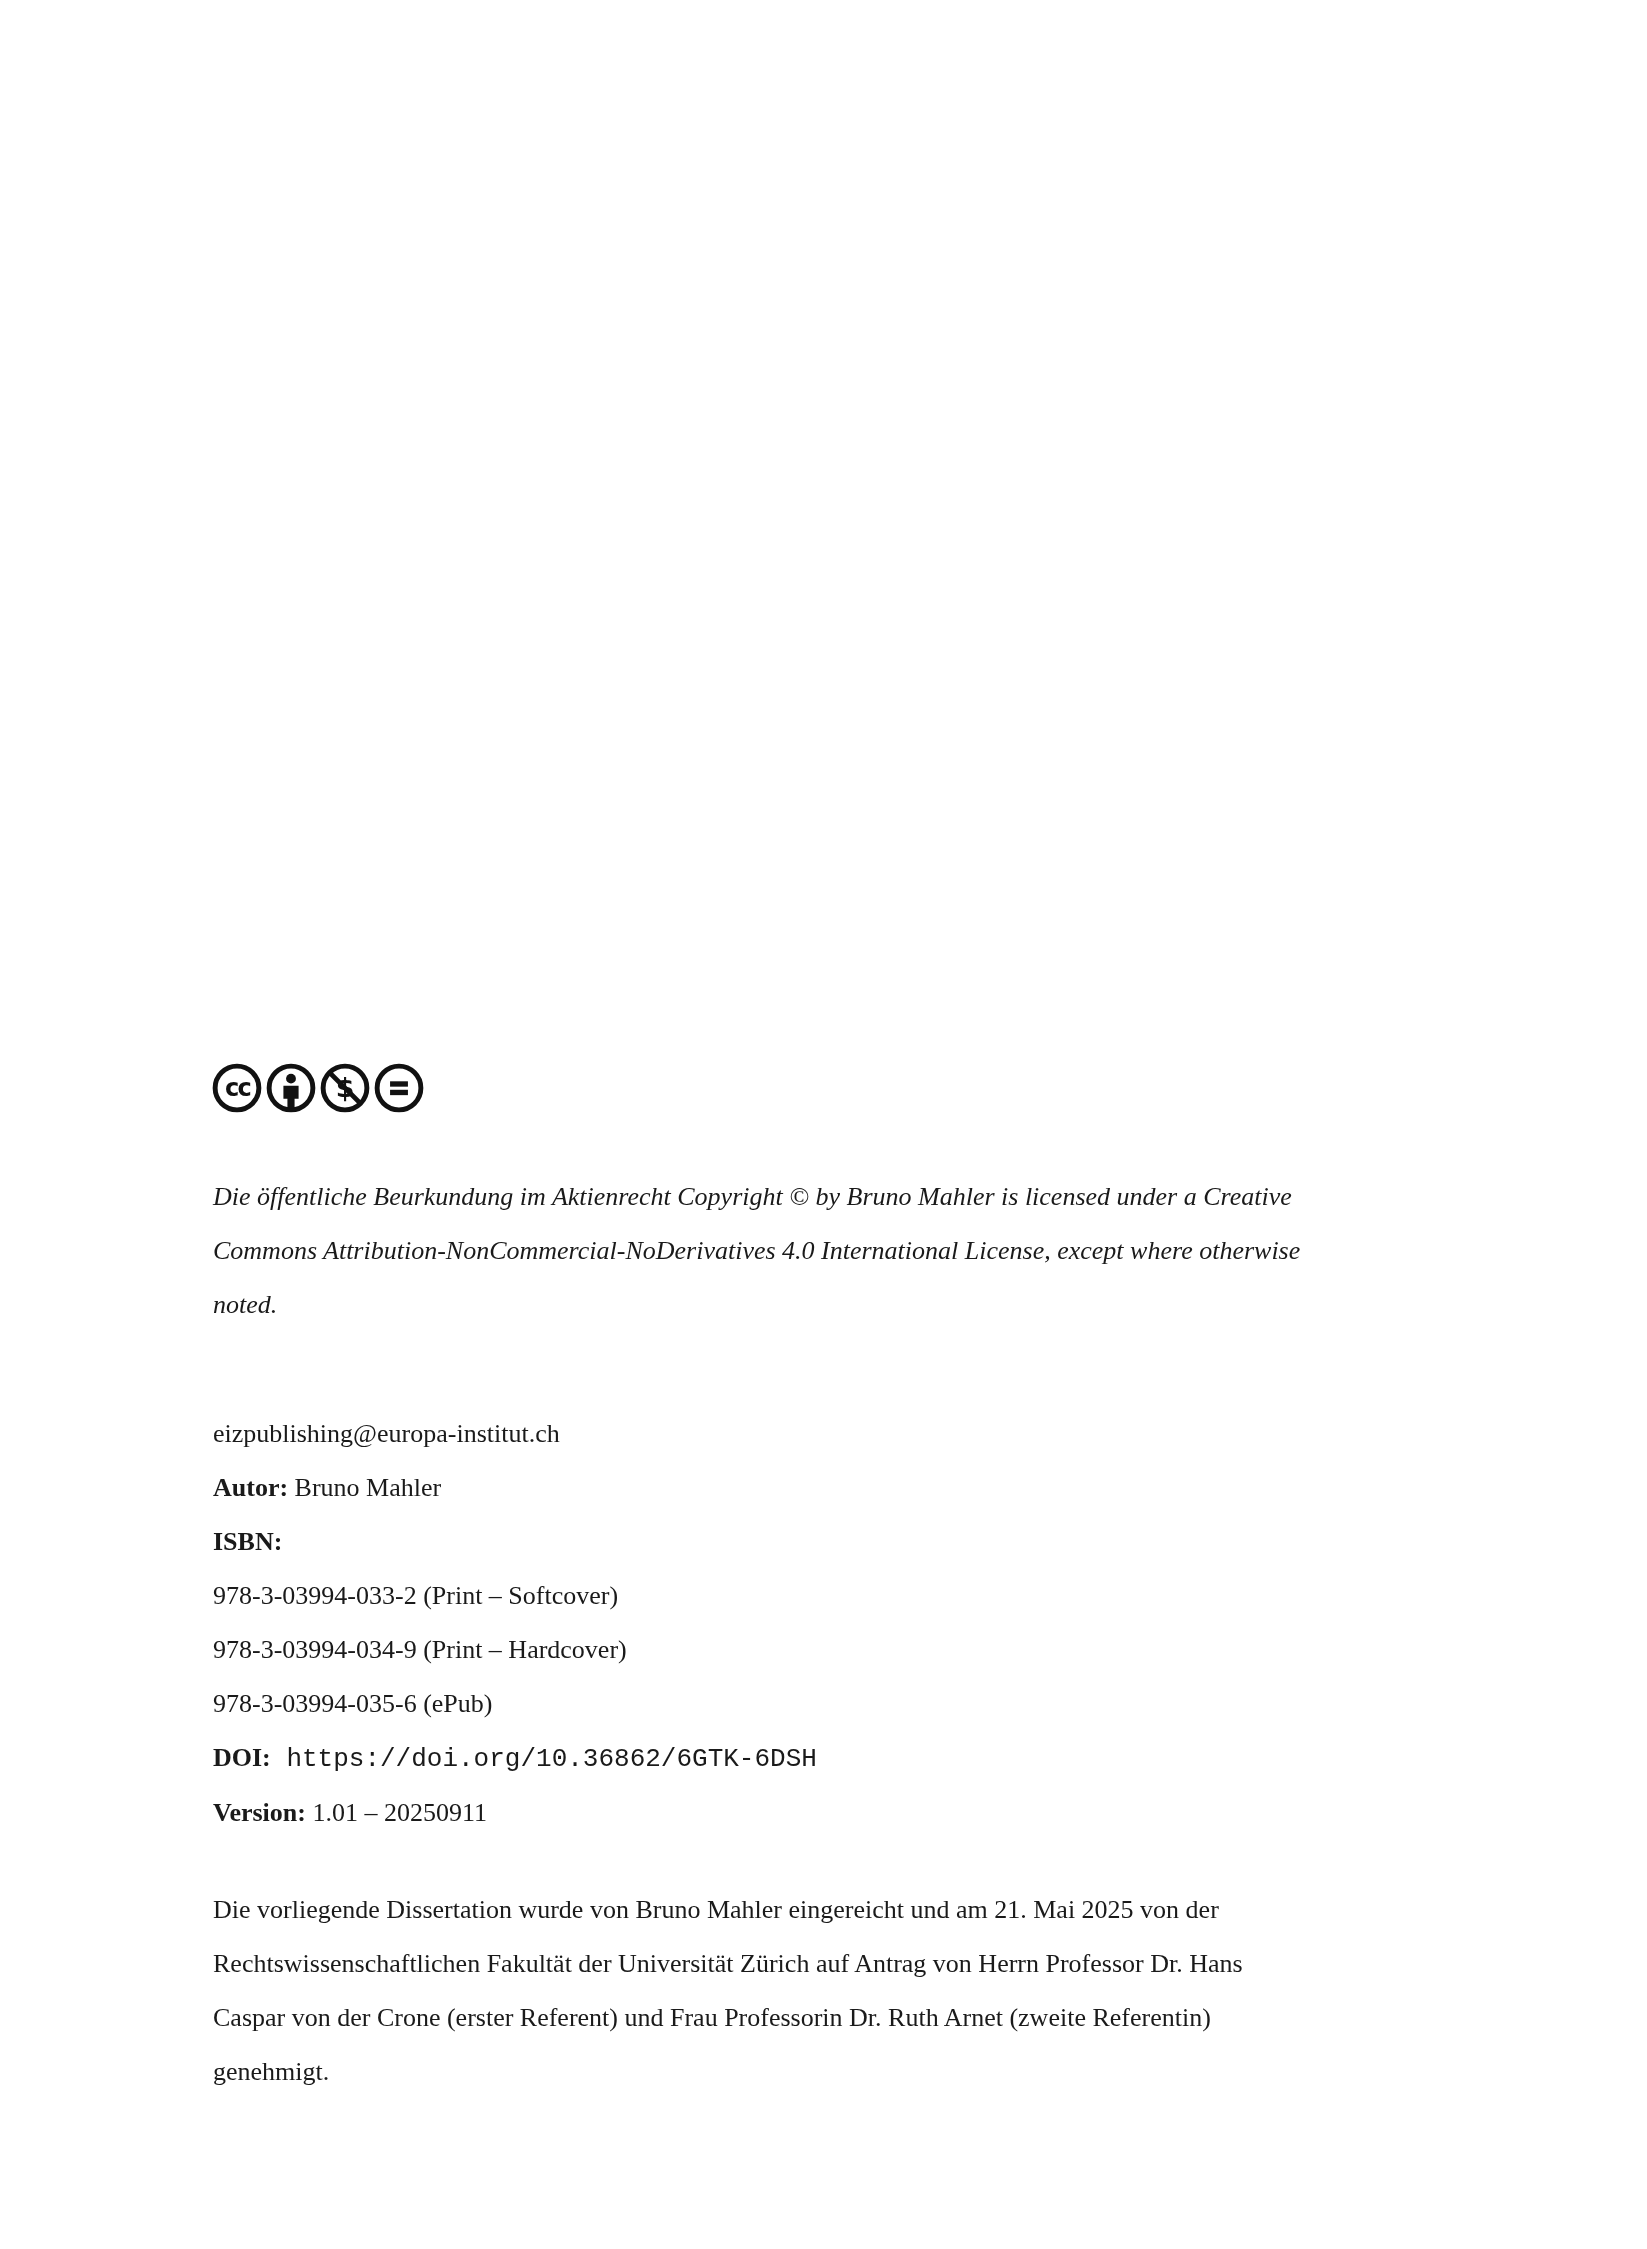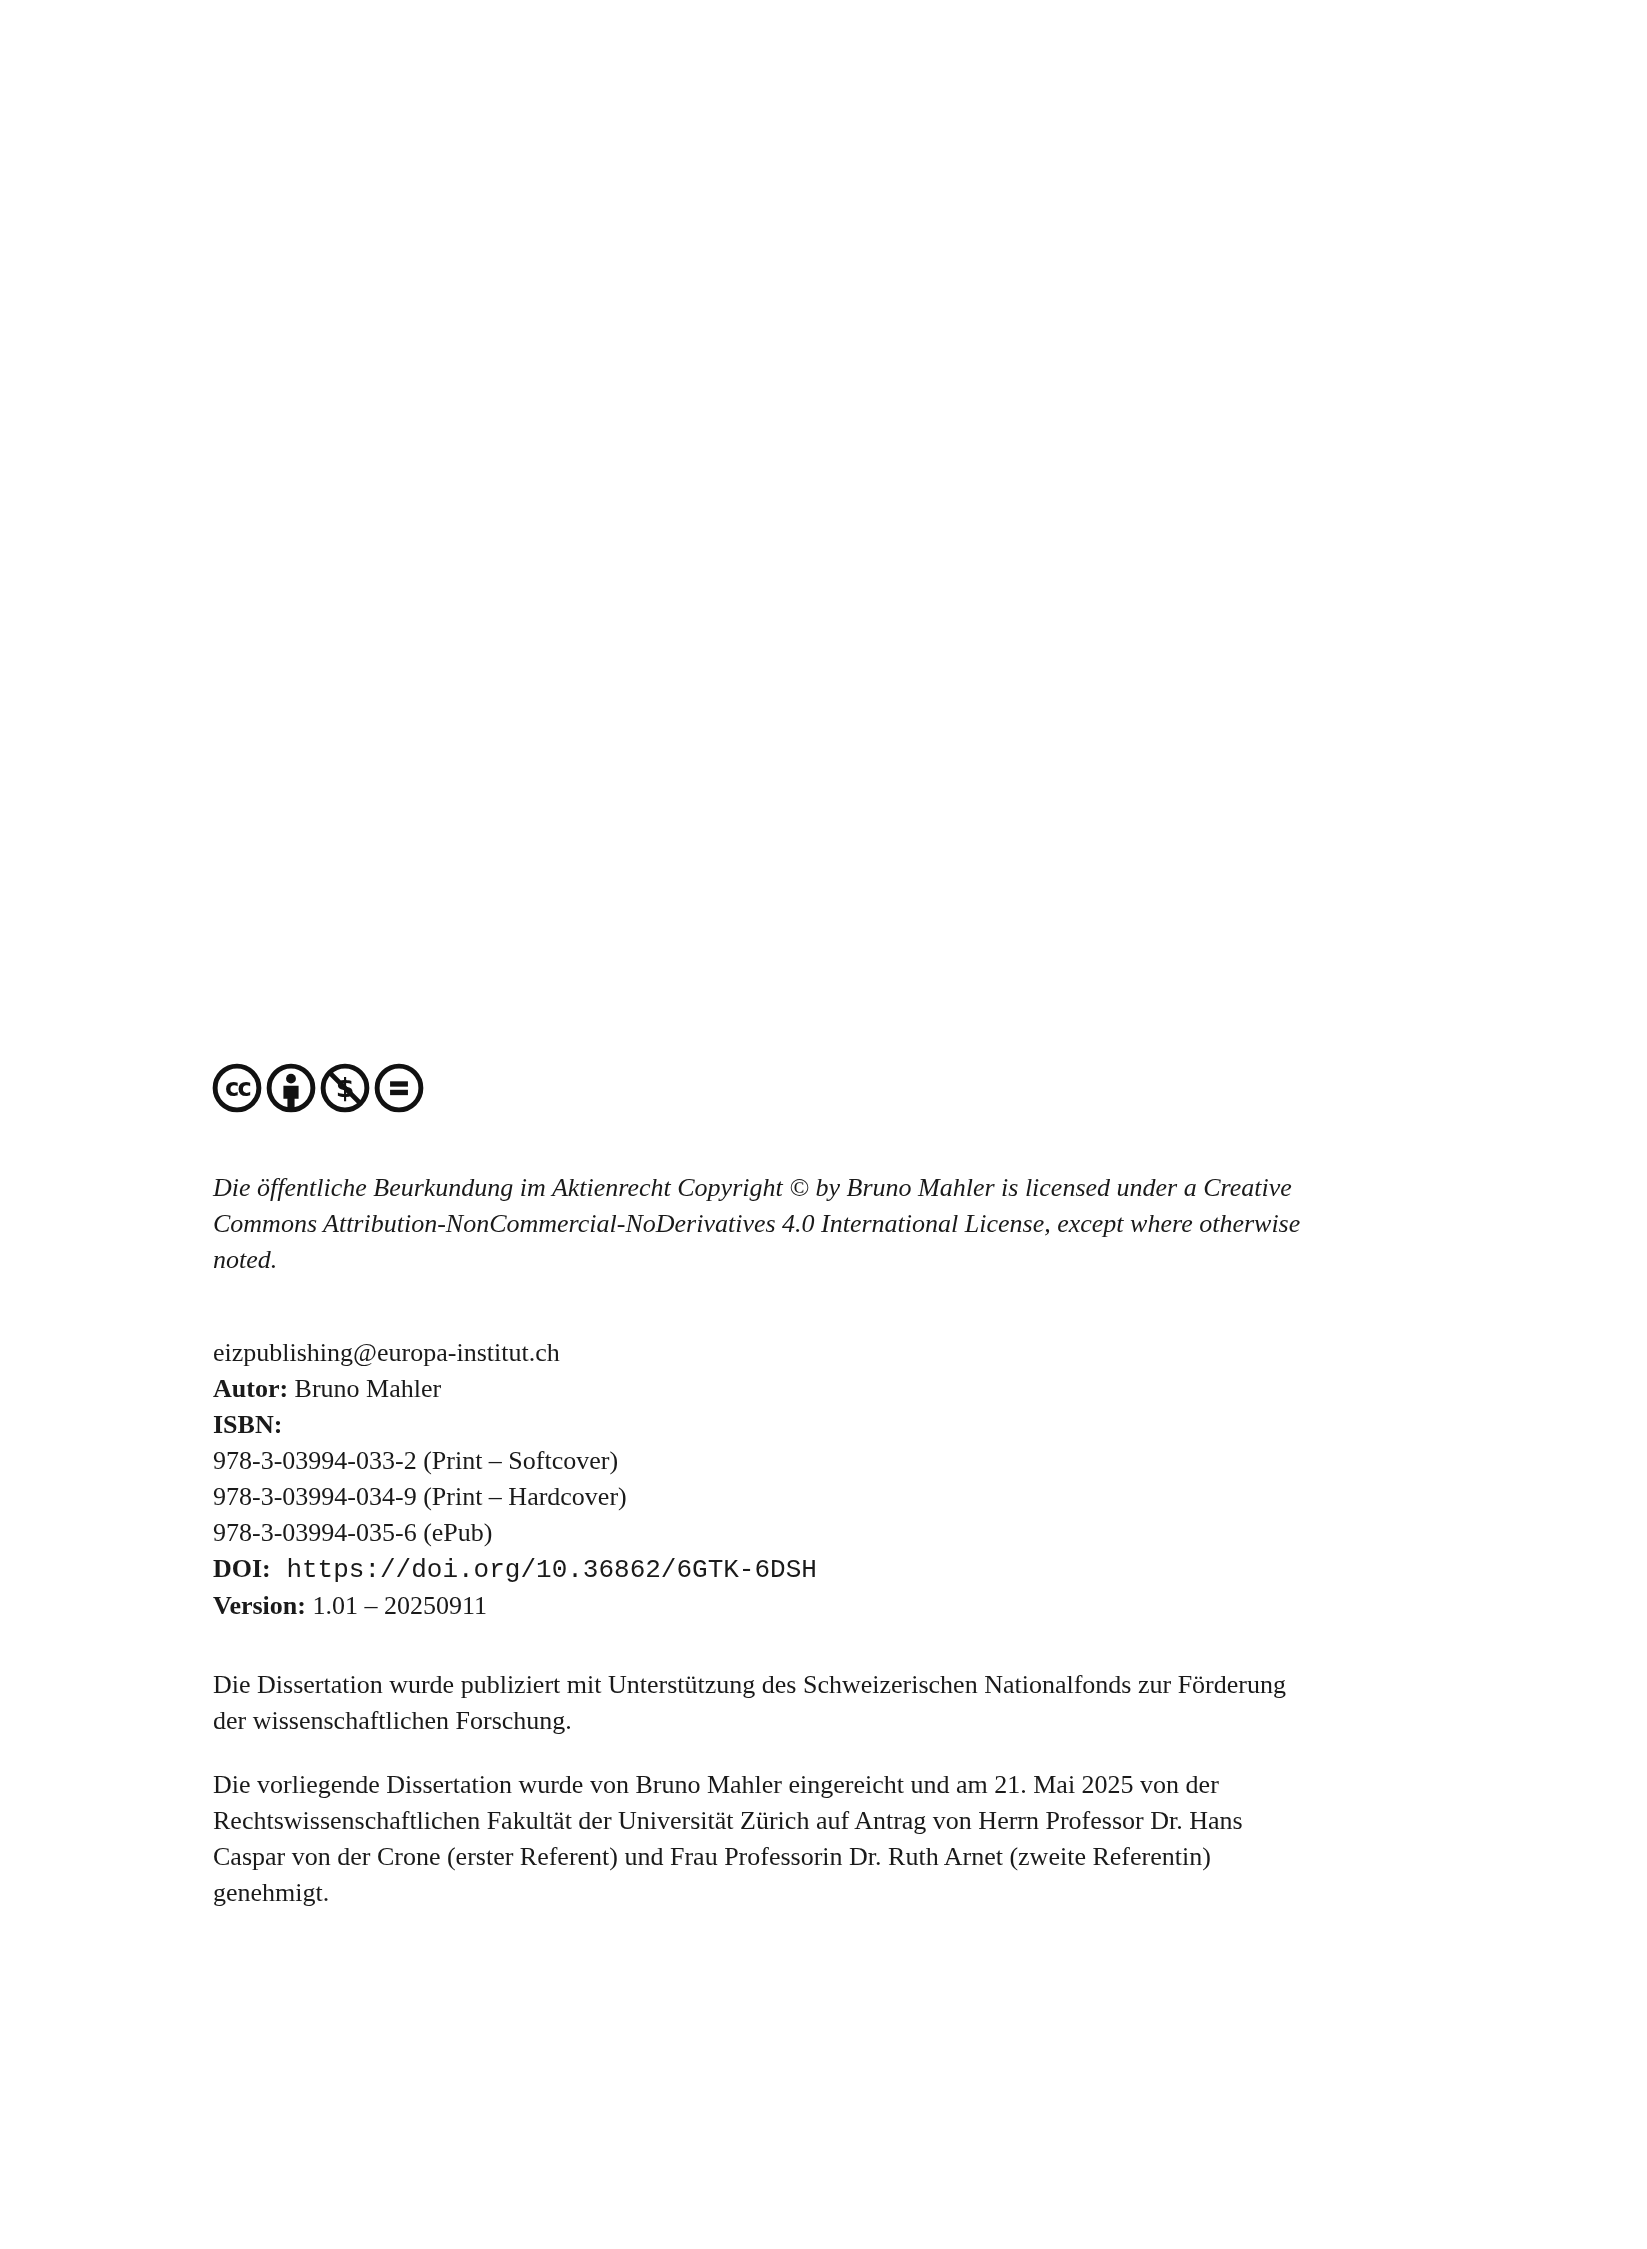"Die öffentliche Beurkundung im" .content { line-height: 36px -> 54px }
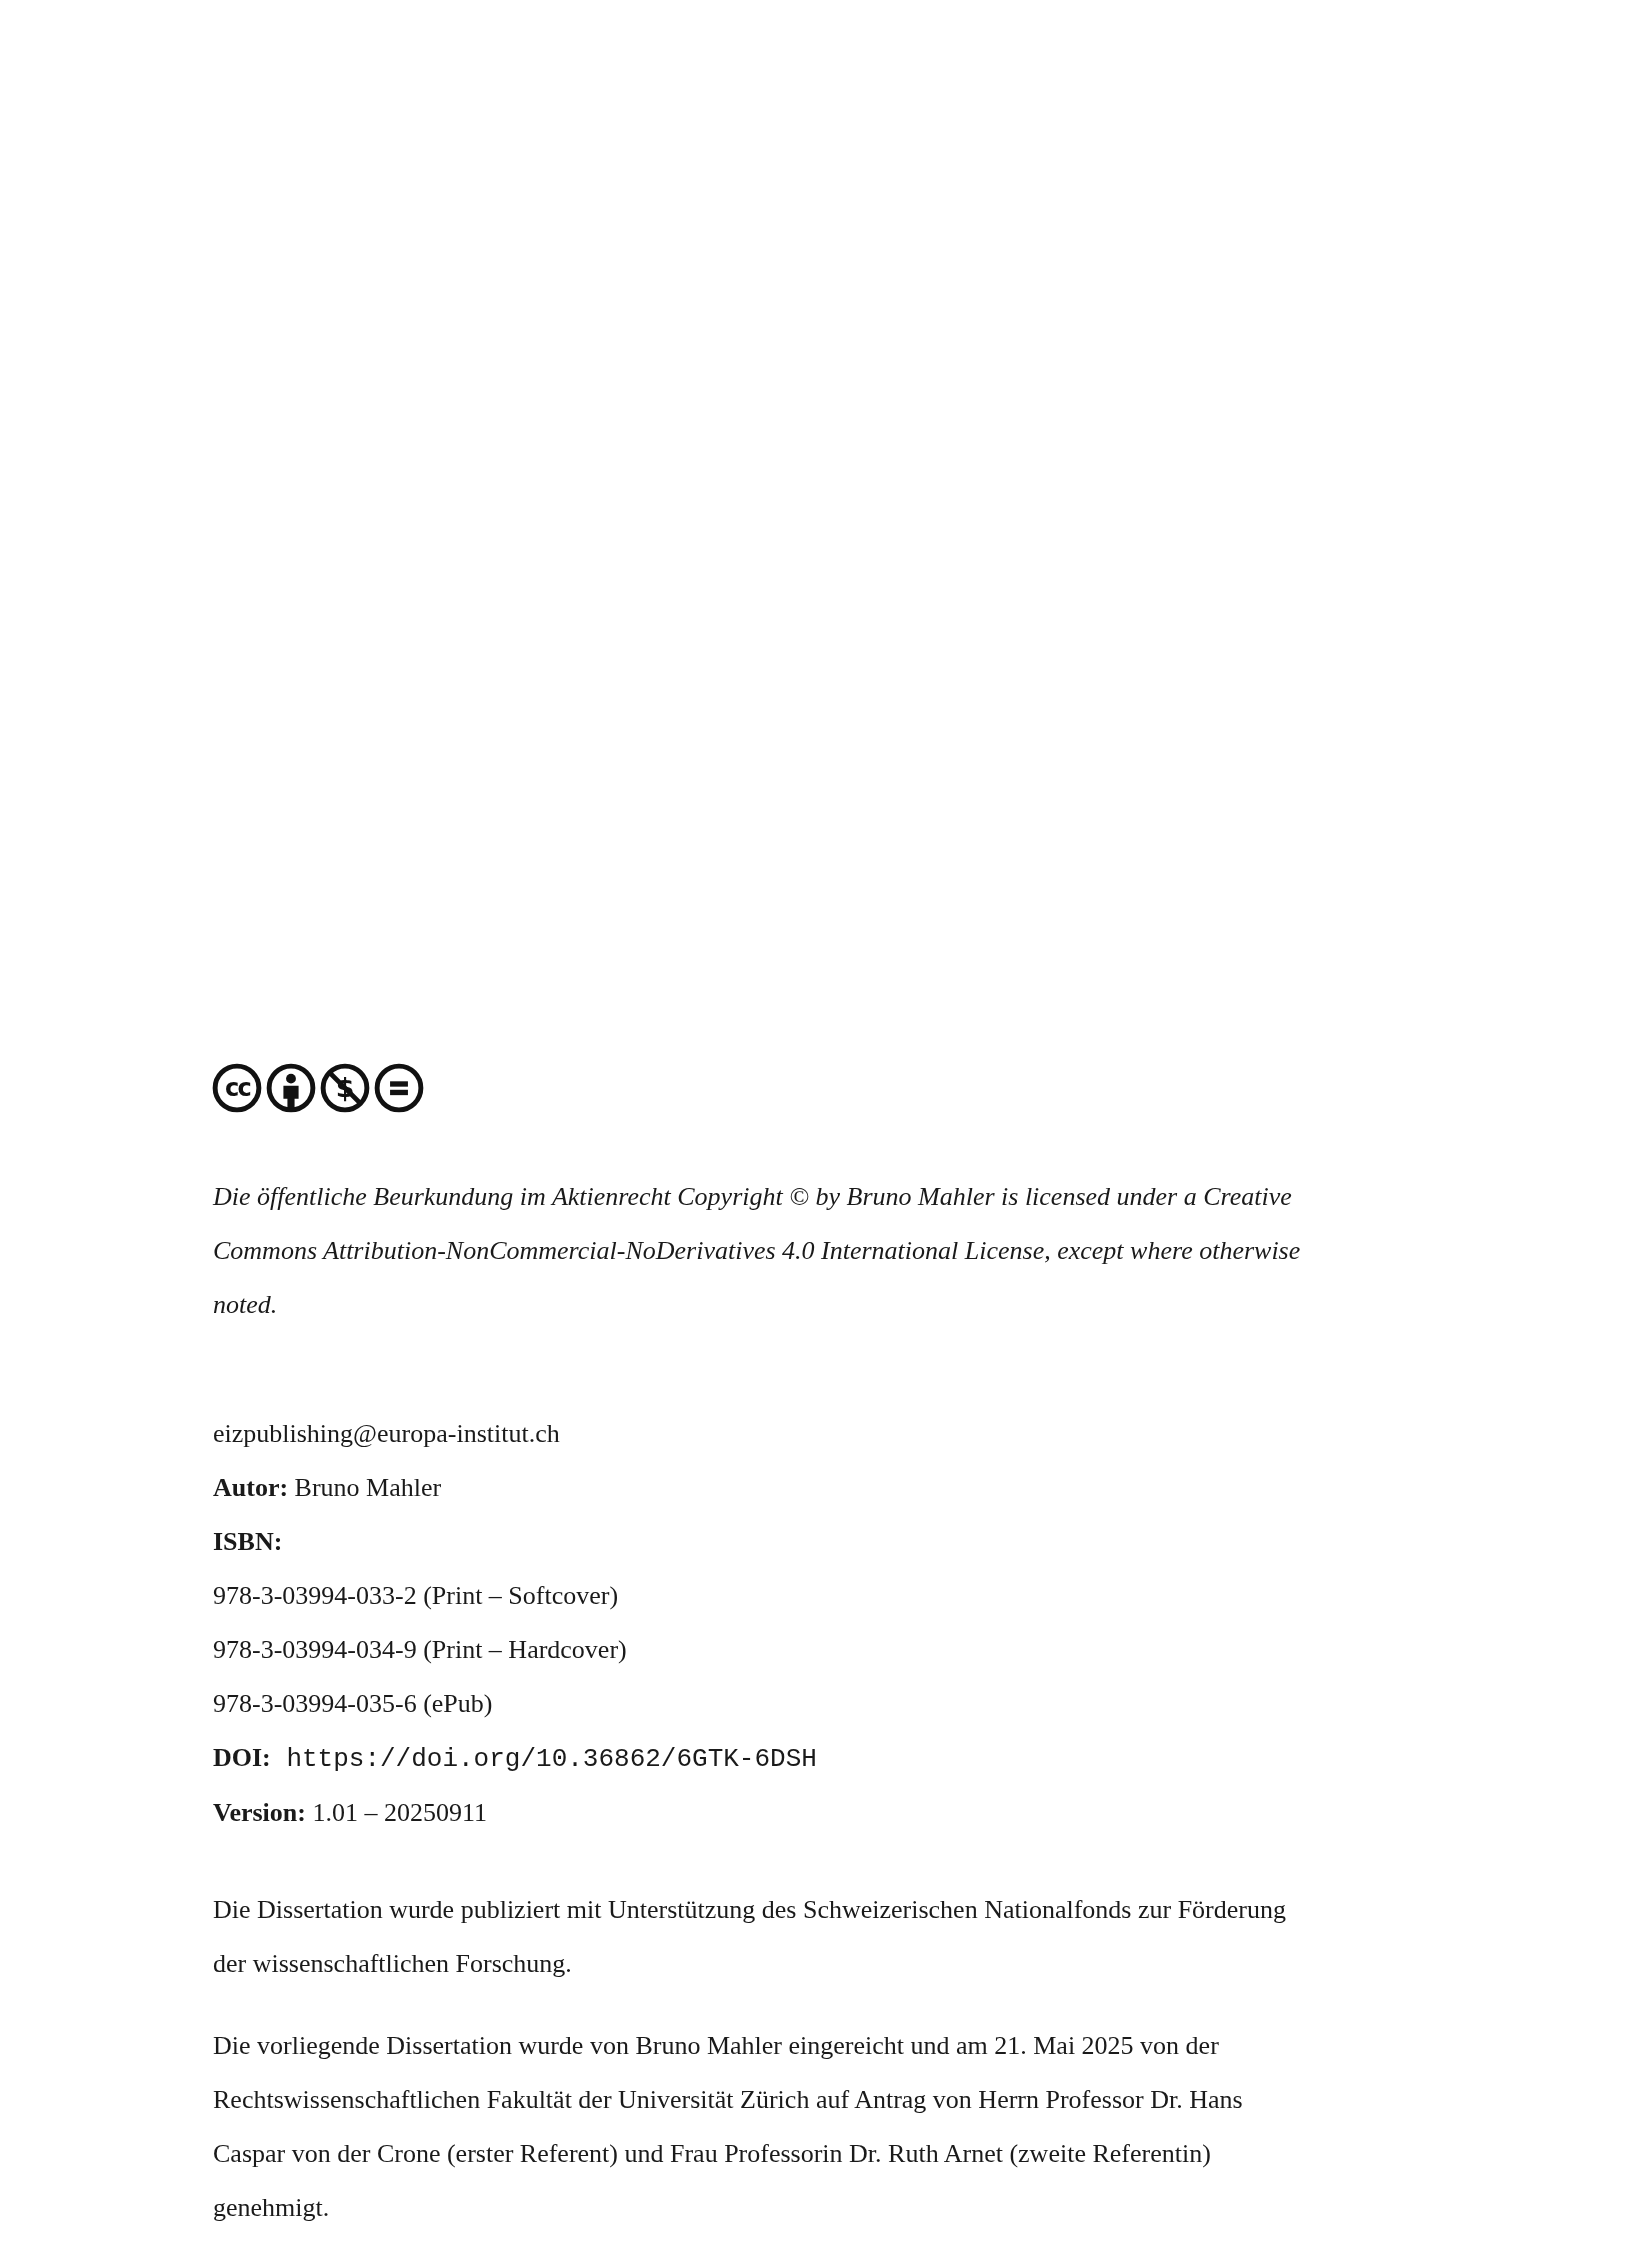"Die Dissertation wurde publiziert mit" p.para-funding { html: <p>Die Dissertation wurde publiziert mit Unterstützung des Schweizerischen Nationalfonds zur Förderung<br>der wissenschaftlichen Forschung.</p> -> none }
